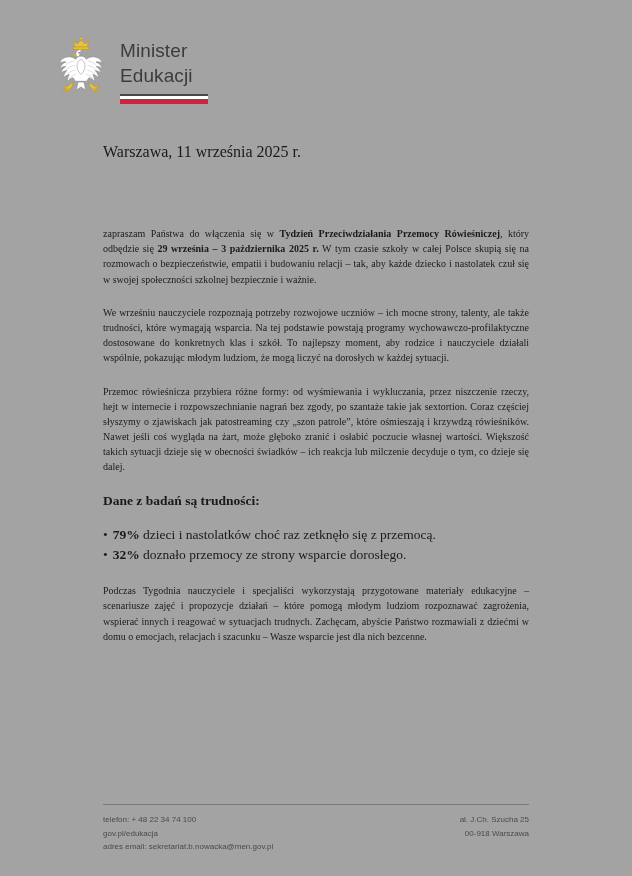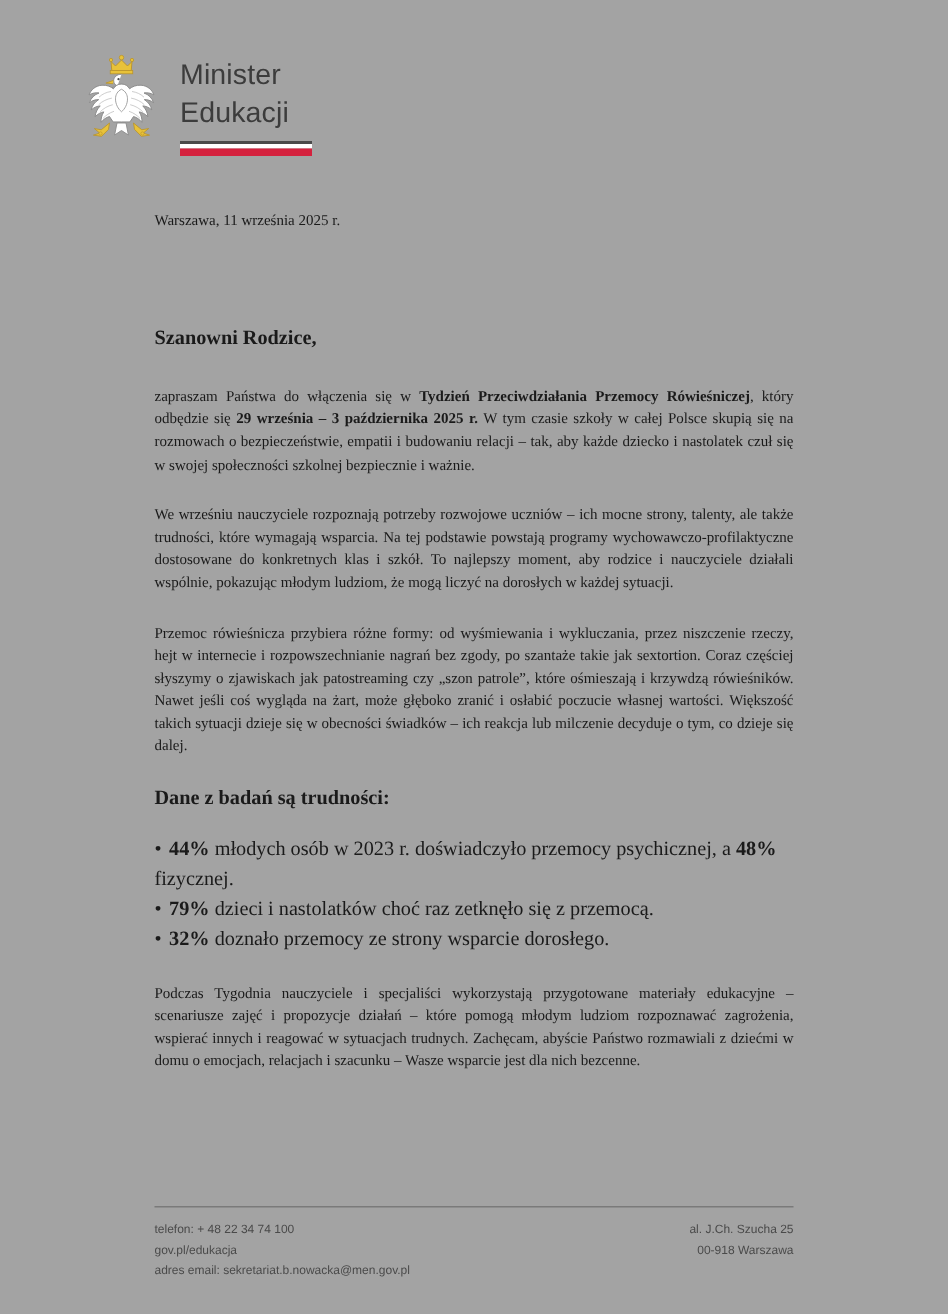"Warszawa, 11 września 2025 r." .date-line { font-size: 10px -> 16px }
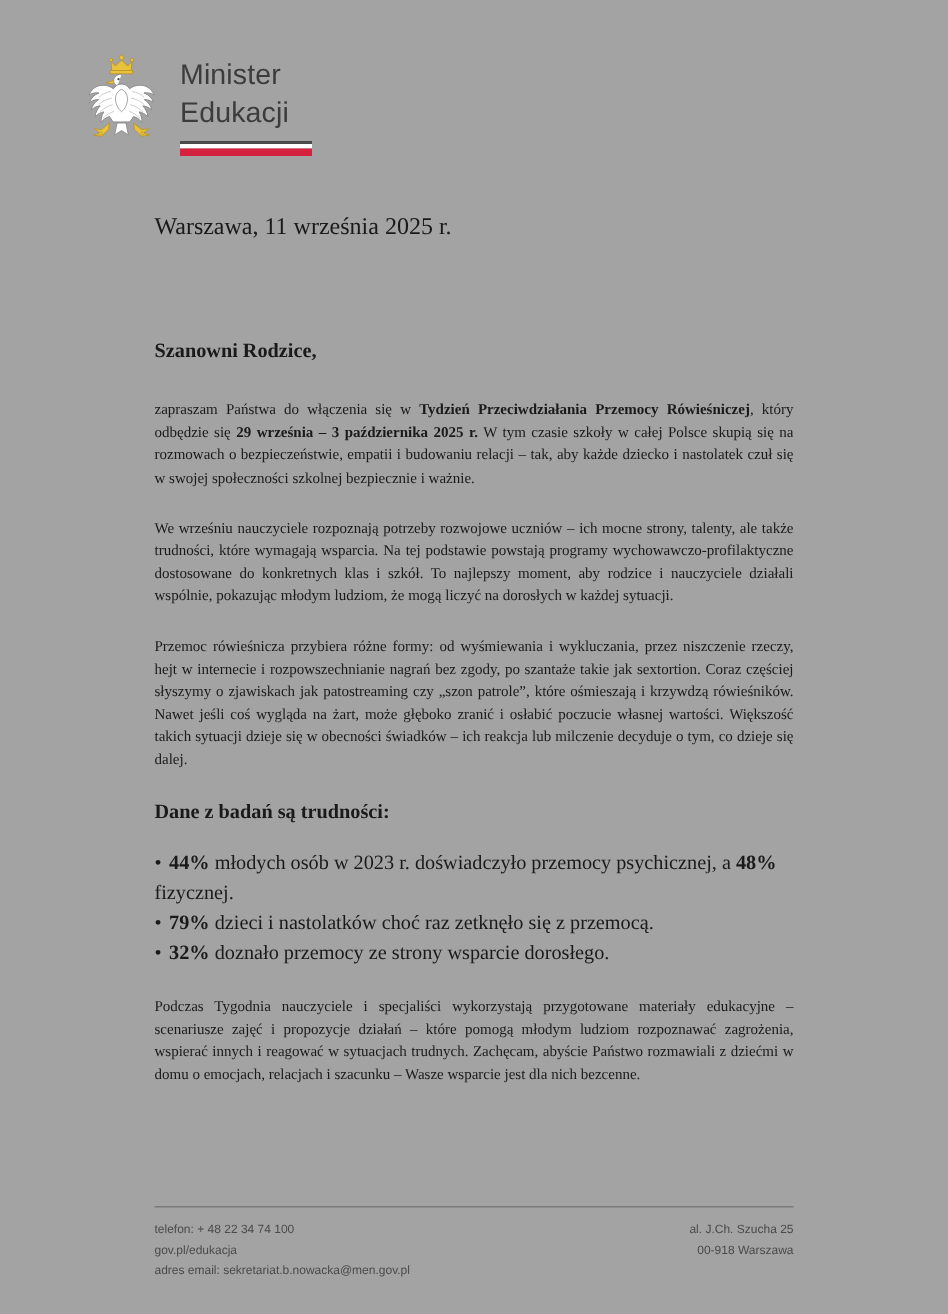"Szanowni Rodzice," div.salutation { html: <div>Szanowni Rodzice,</div> -> none }
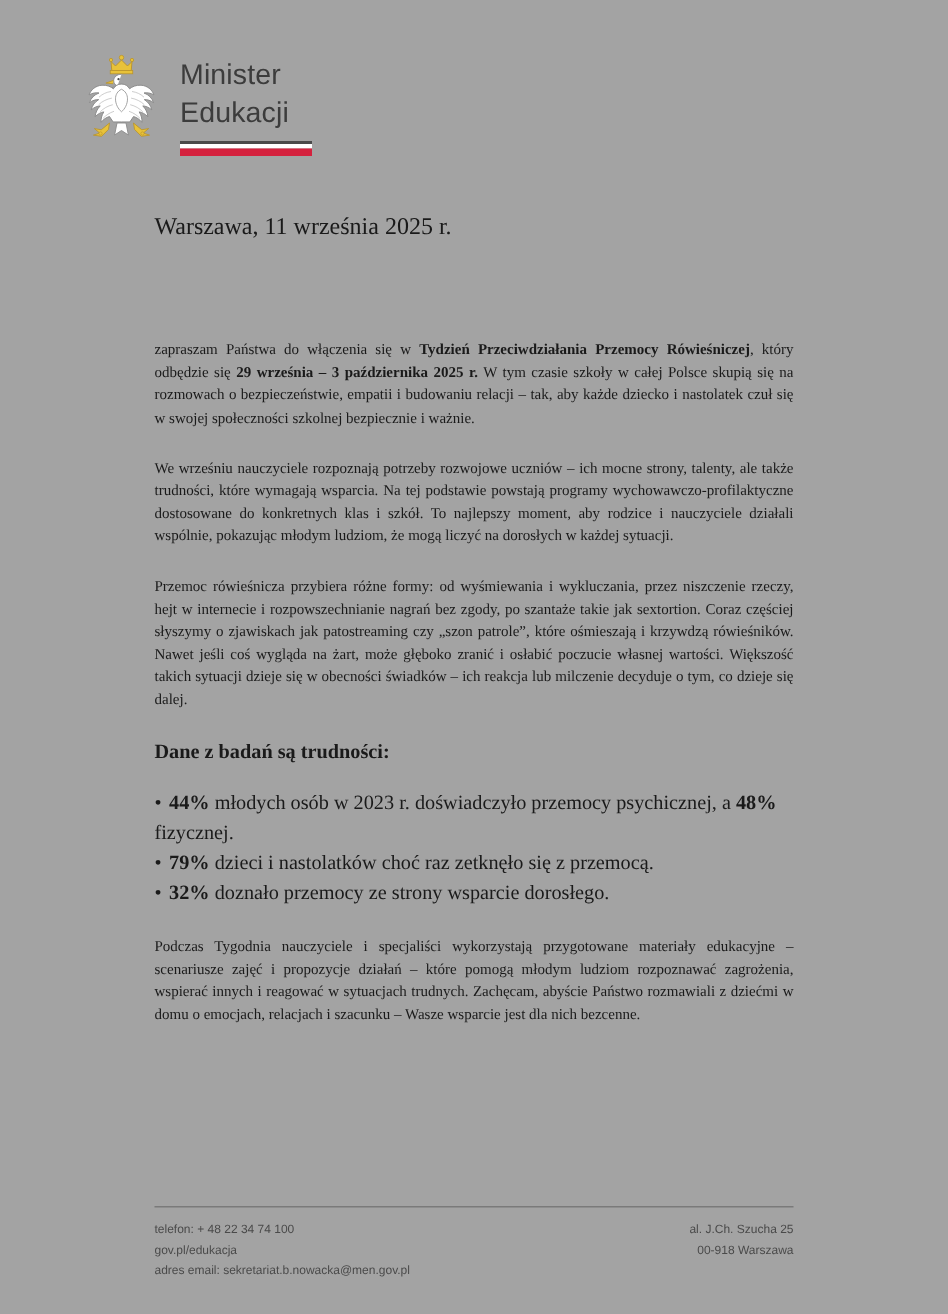"44% młodych osób w 2023" li { html: <li><b>44%</b><span> młodych osób w 2023 r. doświadczyło przemocy psychicznej, a </span><b>48%</b><span> fizycznej.</span></li> -> none }
